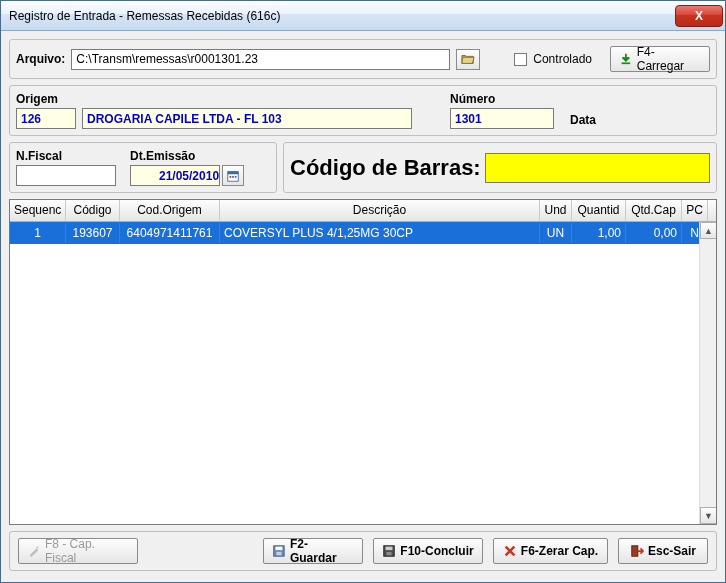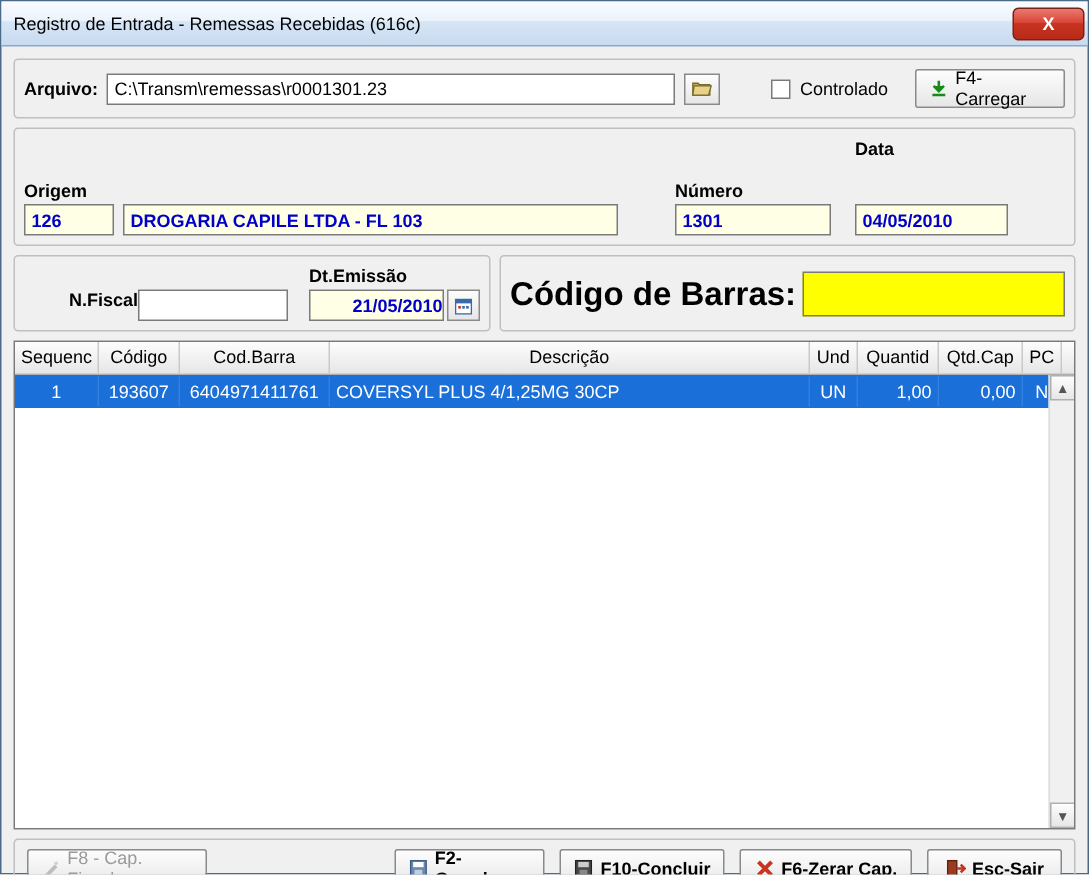"Data" div { flex-direction: column -> row; gap: 28px -> none }
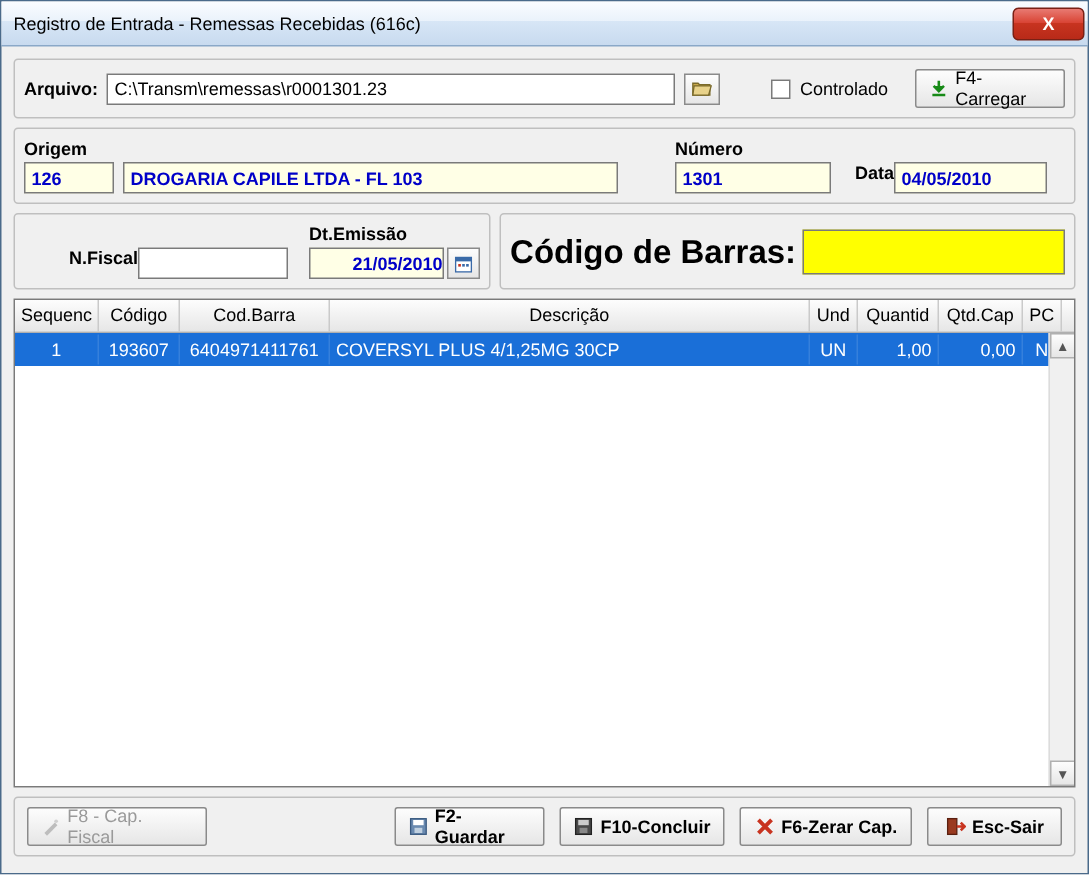"04/05/2010" div.readonly-field { html: <div> <span>04/05/2010</span> </div> -> none }
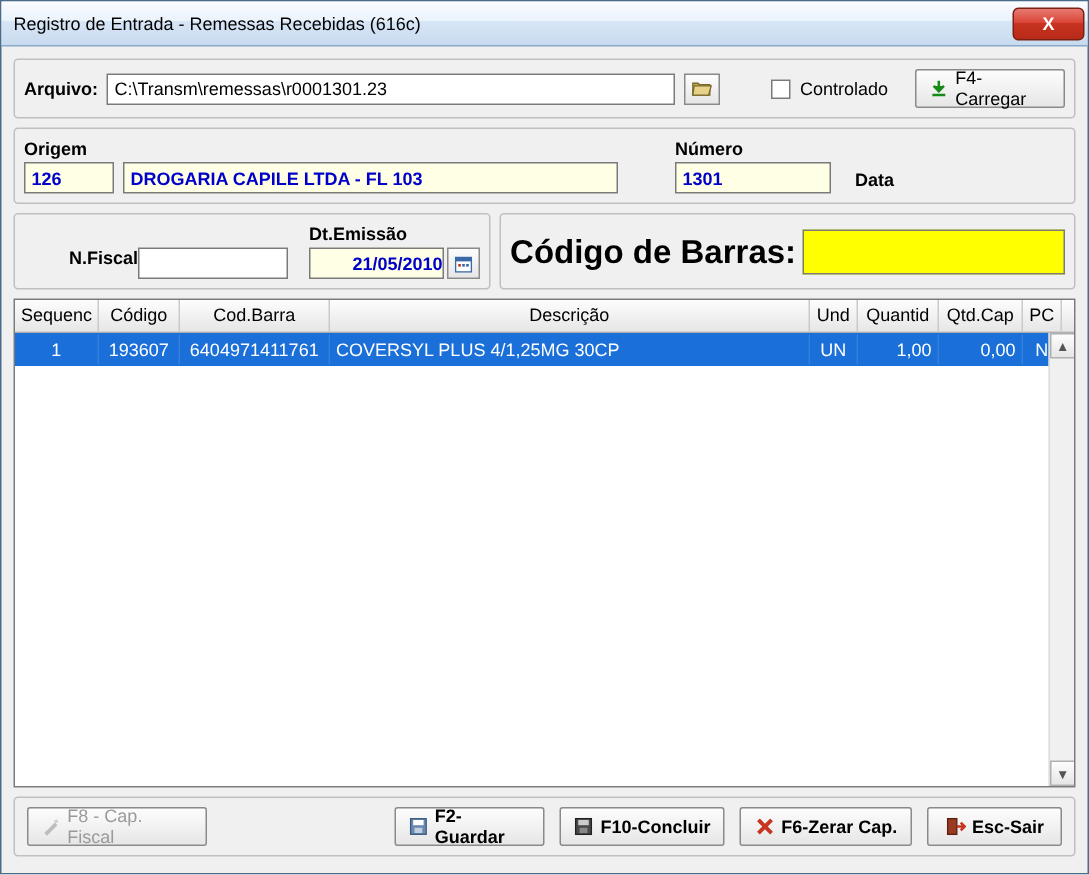"N.Fiscal" div { flex-direction: row -> column; margin-left: 30px -> none }
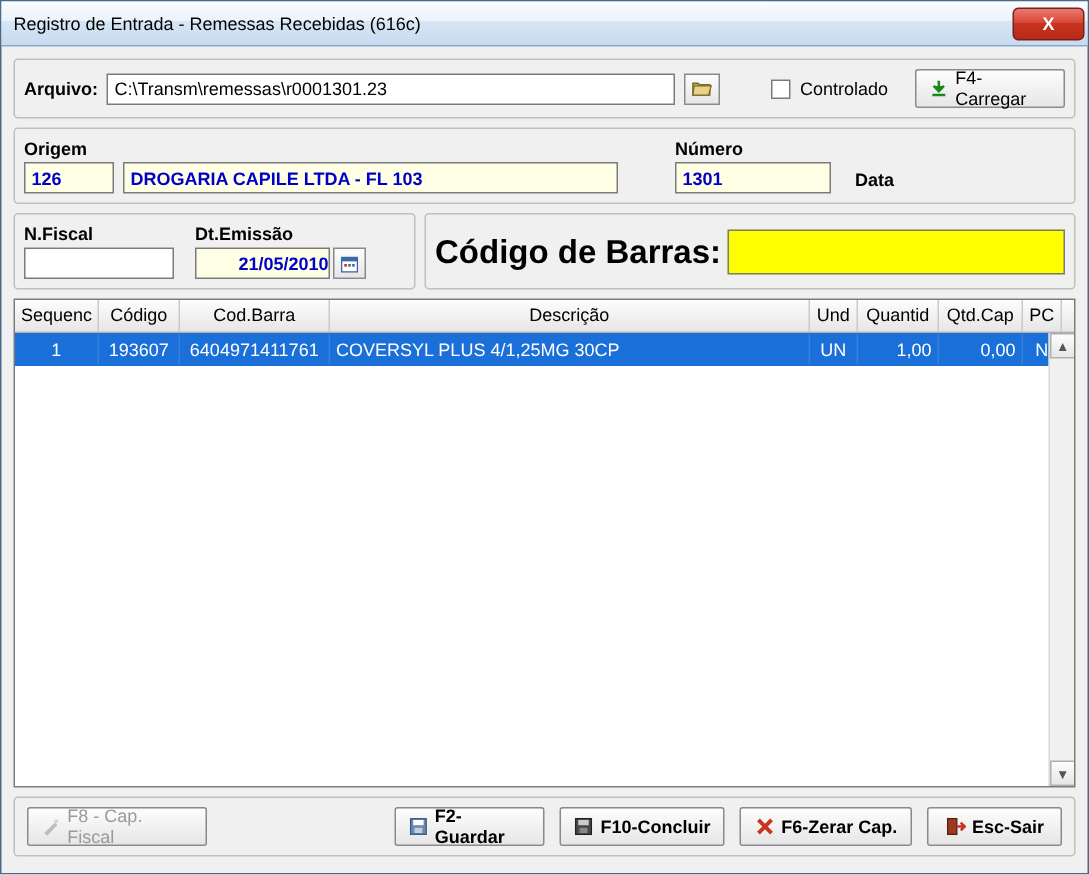"Cod.Barra" div.col-barra { text: Cod.Barra -> Cod.Origem }
